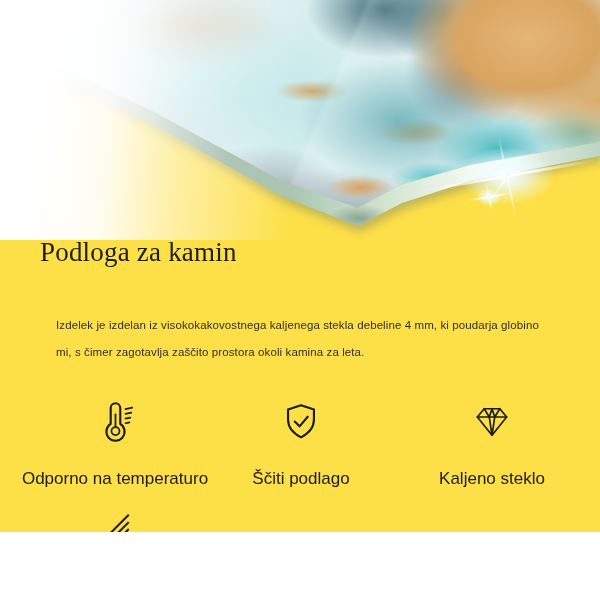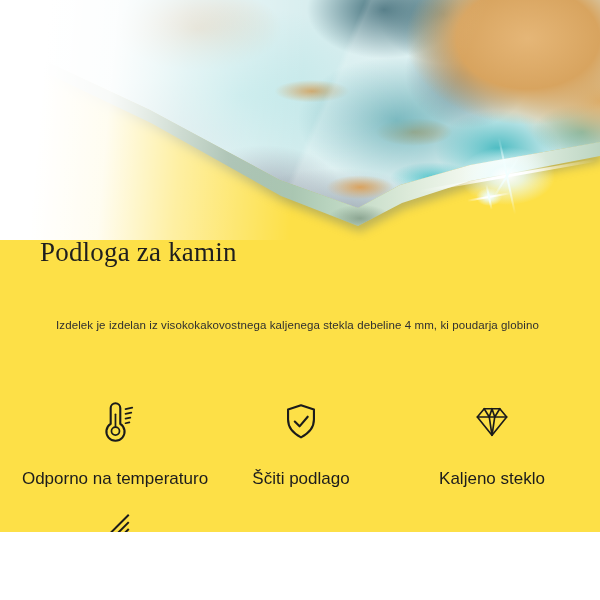"mi, s čimer zagotavlja zaščito" div.dline { html: none -> <div>mi, s čimer zagotavlja zaščito prostora okoli kamina za leta.</div> }
